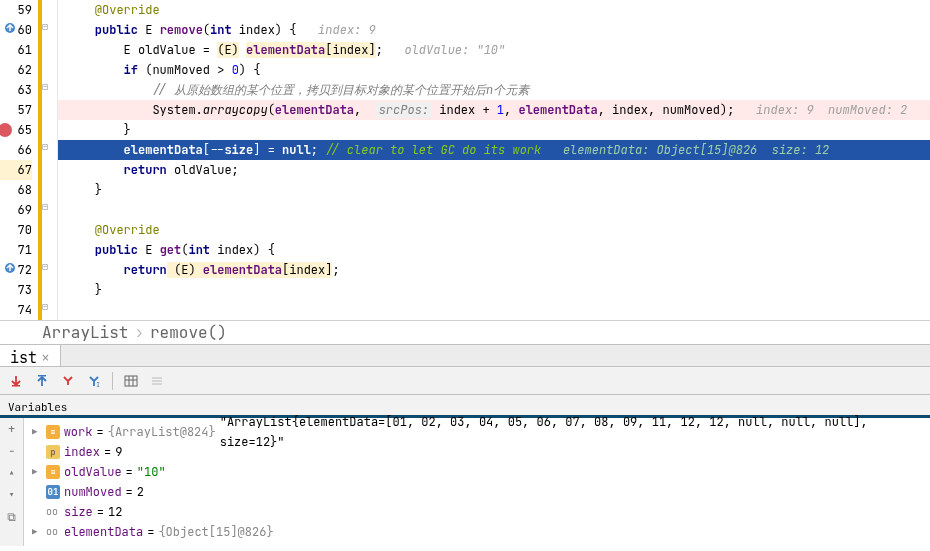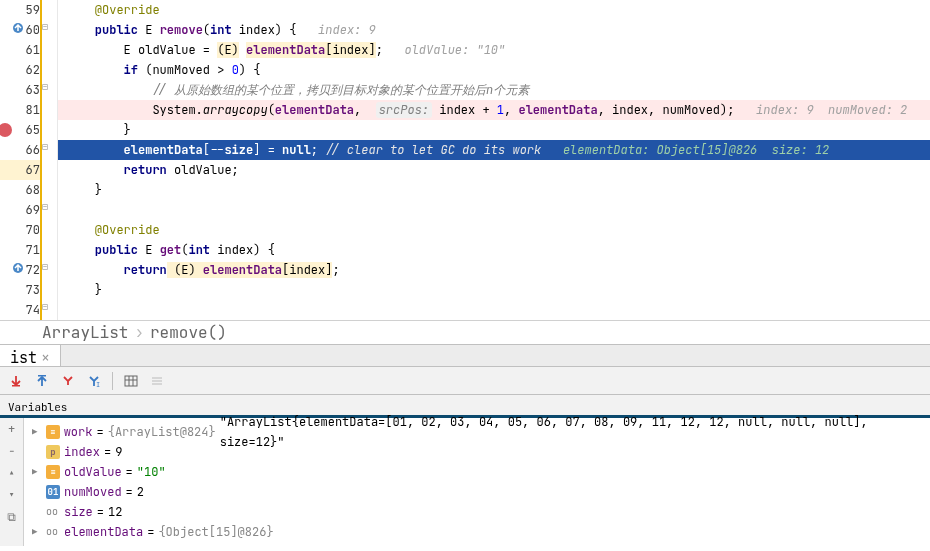"59" .gutter { border-right: 2px solid #eab308 -> 4px solid #eab308; color: #404040 -> #000000; padding-right: none -> 6px }
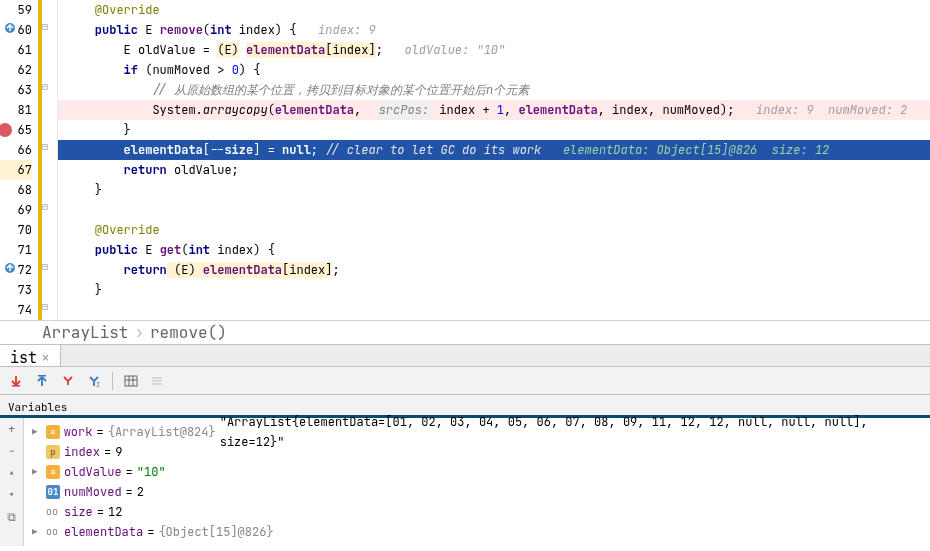"81" div.ln { text: 81 -> 57 }
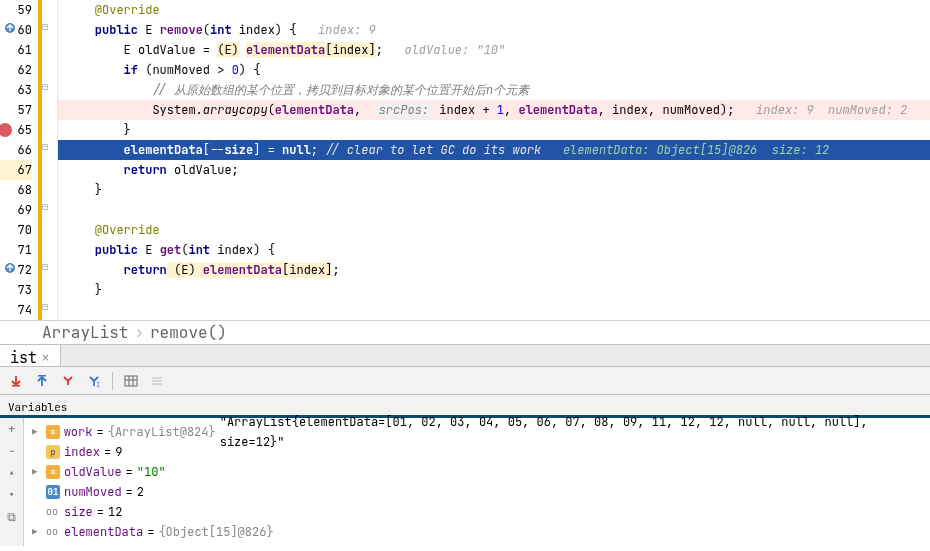"// clear to let GC" .line.current .comment { color: #e5e5e5 -> #84cc16 }
